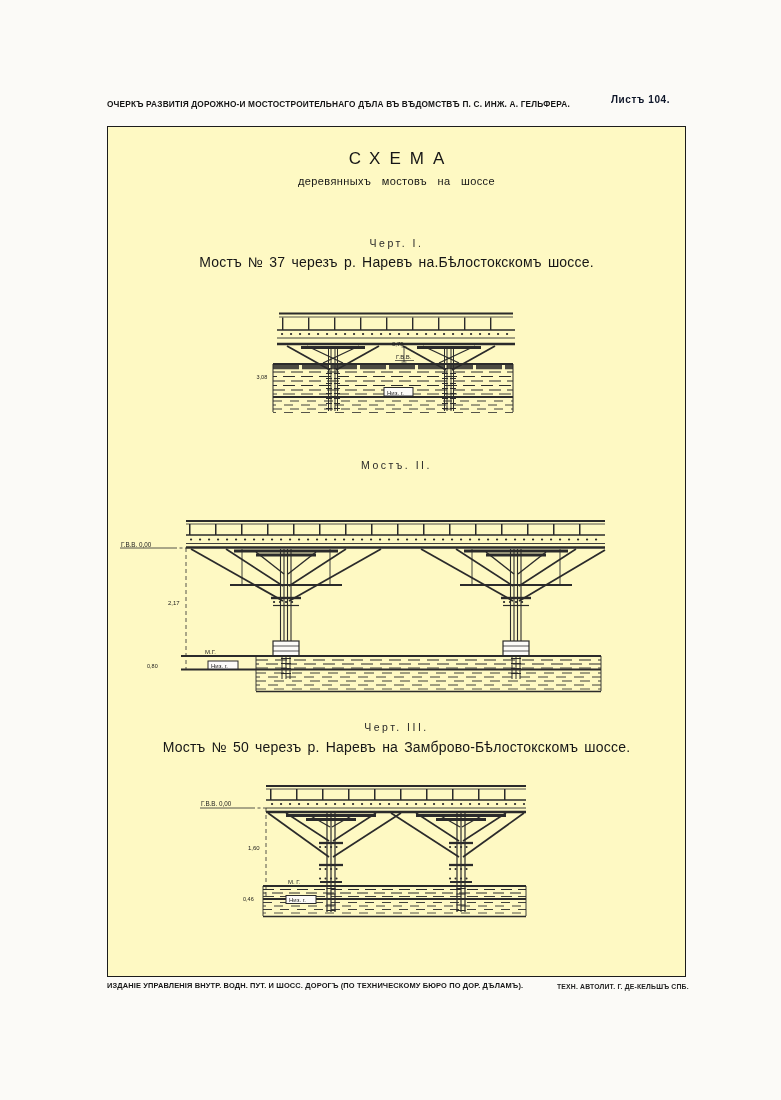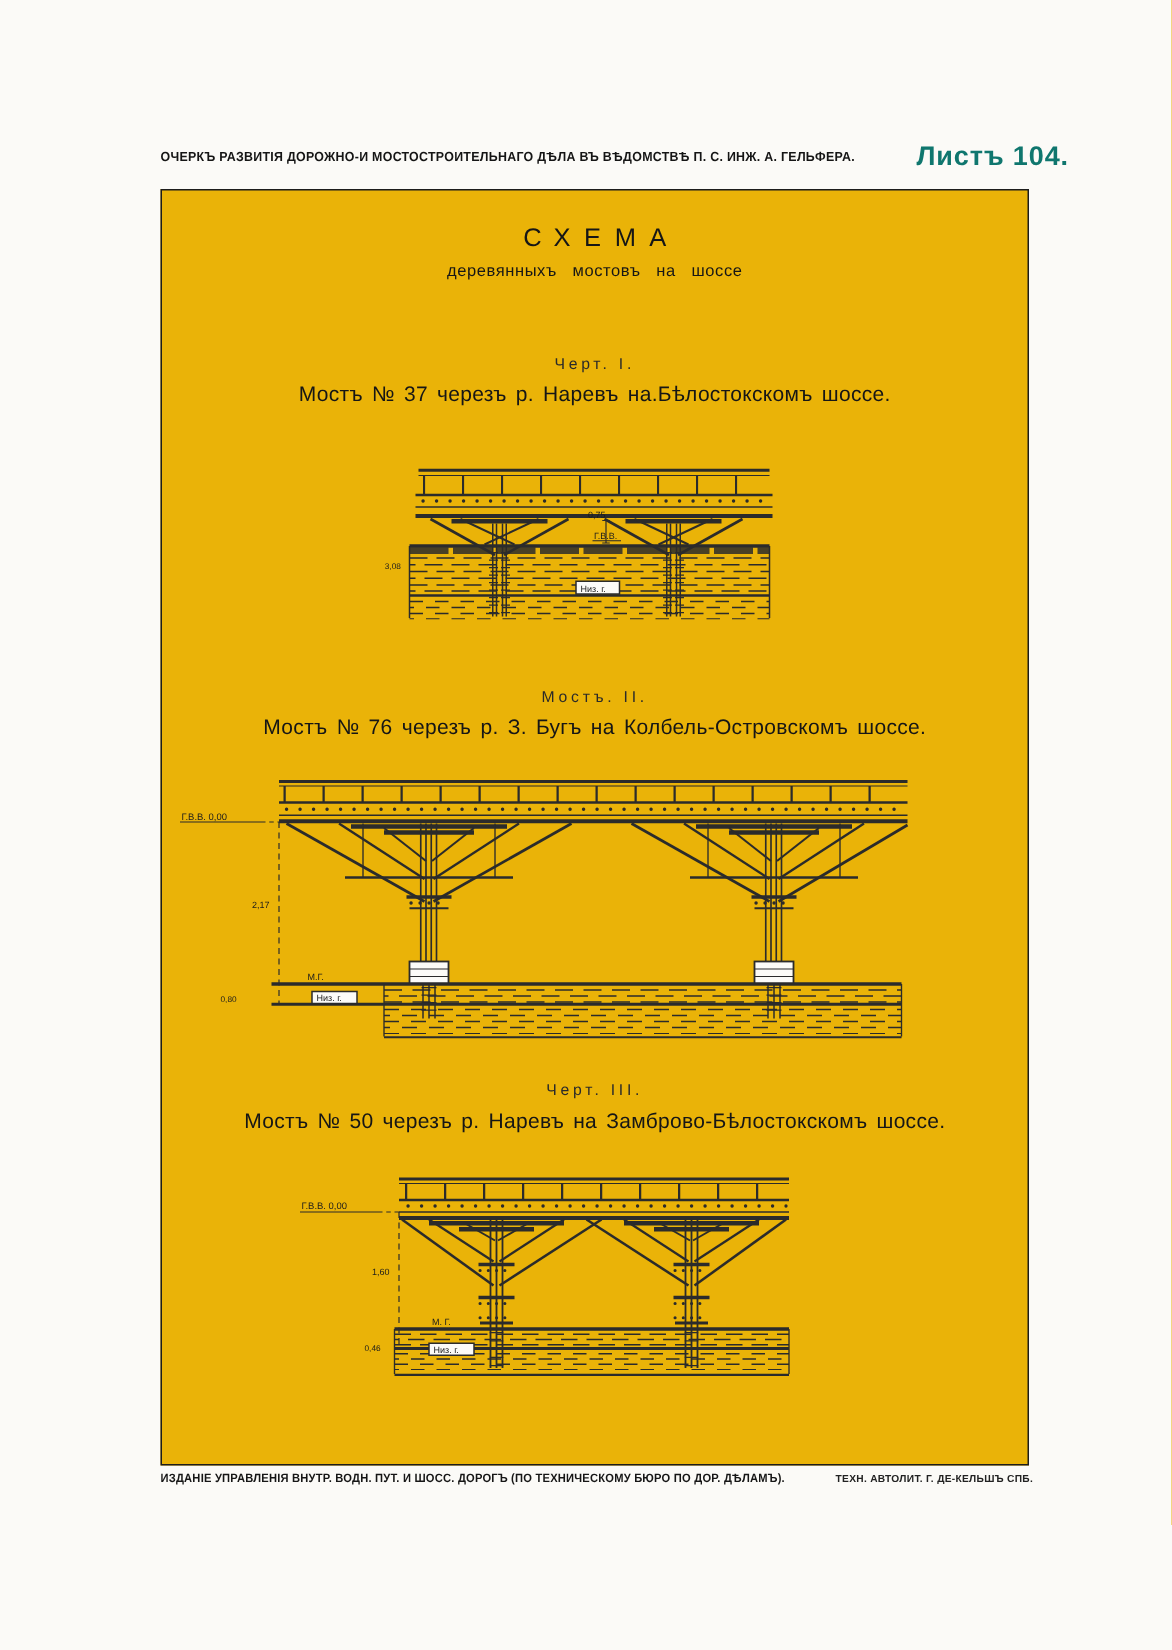"Листъ 104." .hdr-right { color: #0f766e -> #0f172a; font-size: 18px -> 10px }
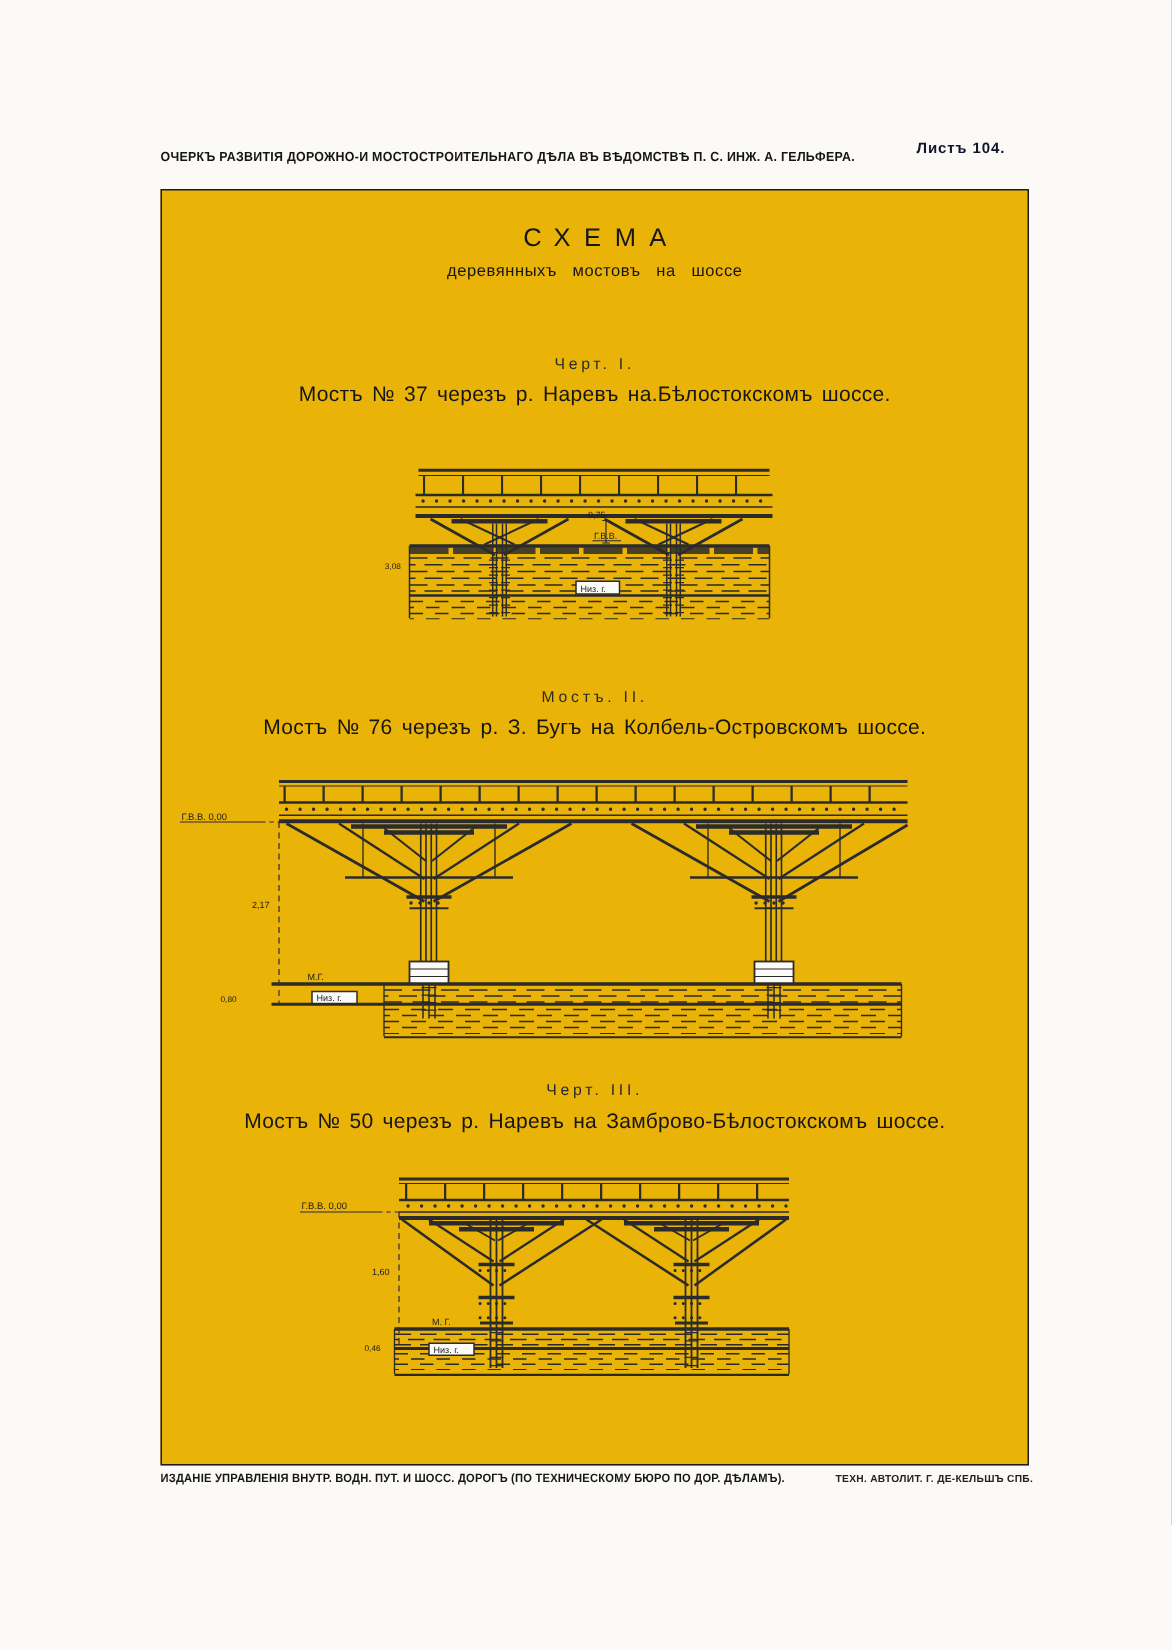"СХЕМА" .frame { background: #eab308 -> #fef9c3 }
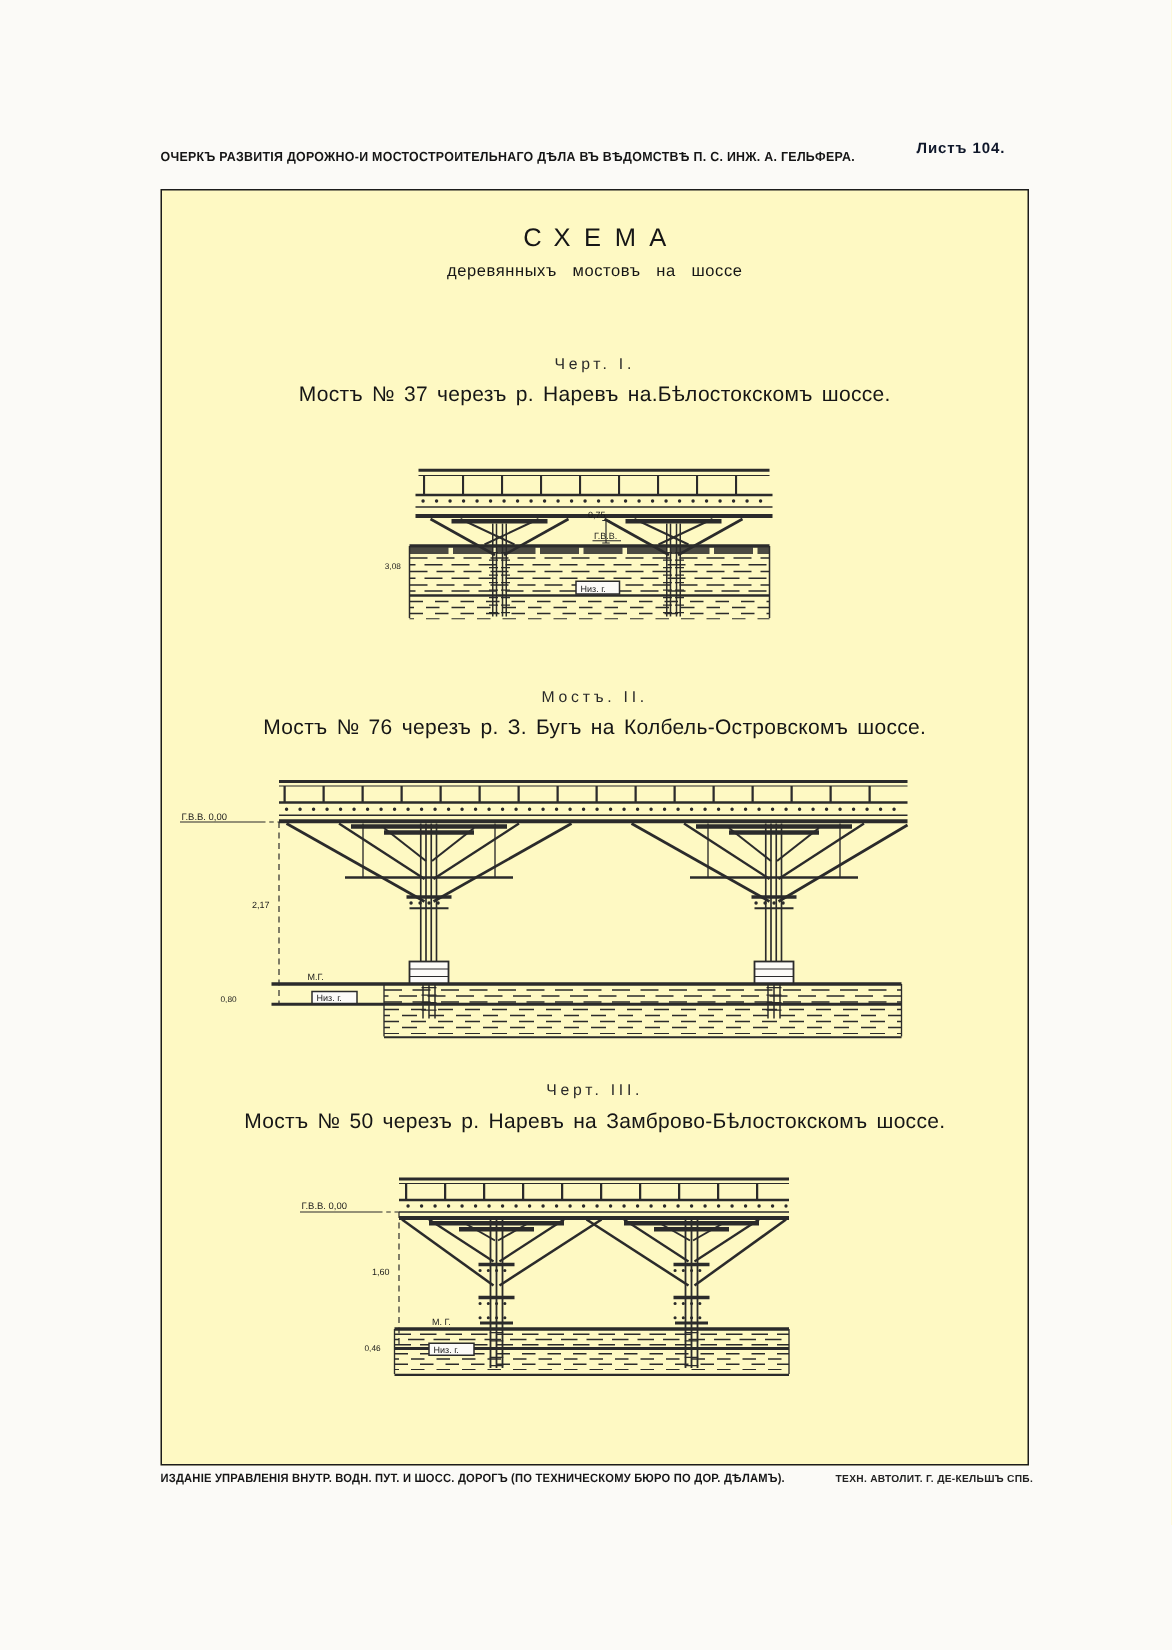"Мостъ № 76 черезъ р." div.c { html: <div>Мостъ № 76 черезъ р. З. Бугъ на Колбель-Островскомъ шоссе.</div> -> none }
